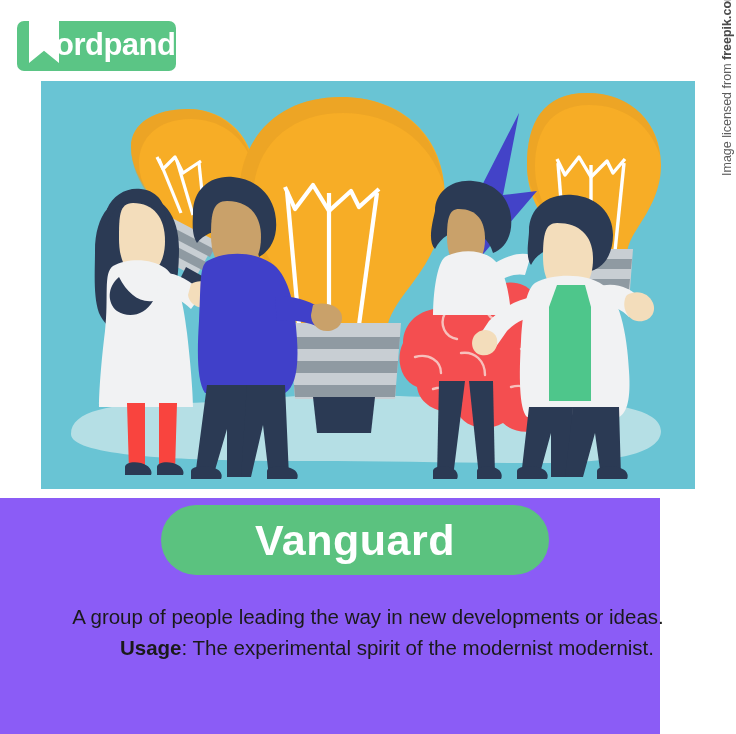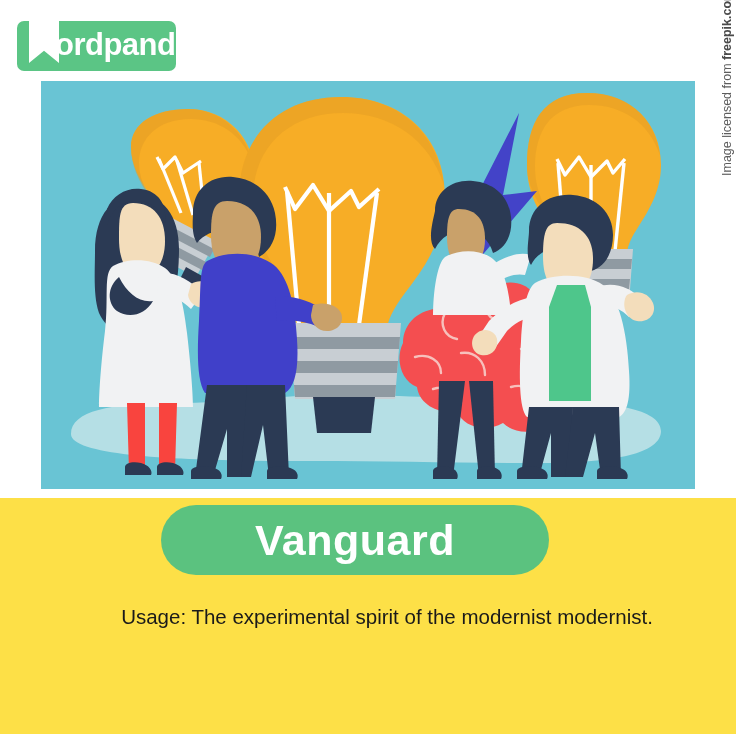"Vanguard" #bottom-panel { background: #fde047 -> #8b5cf6; width: 736px -> 660px }
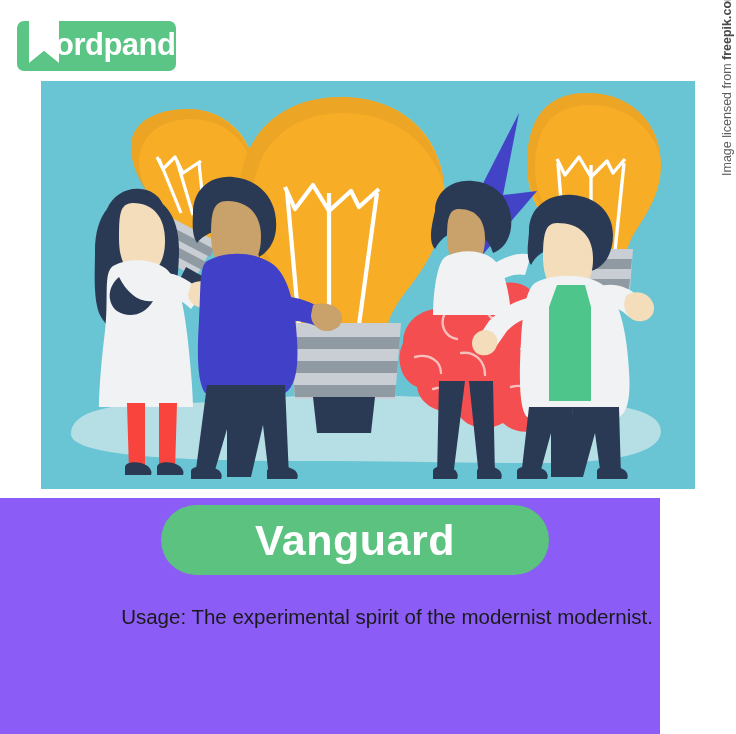"A group of people leading" span { html: none -> <span>A group of people leading the way in new developments or ideas.</span> }
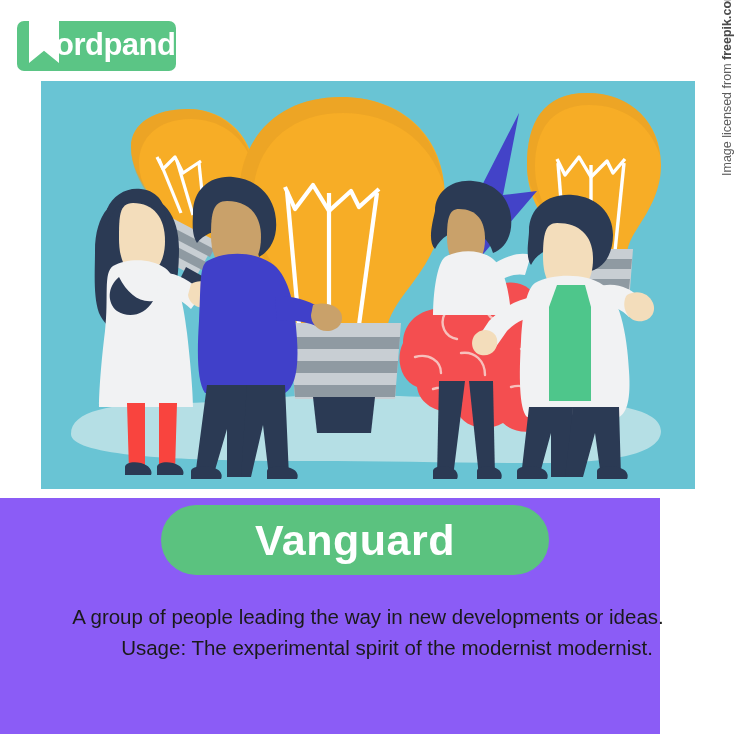"Usage" #usage-label { font-weight: normal -> bold }
